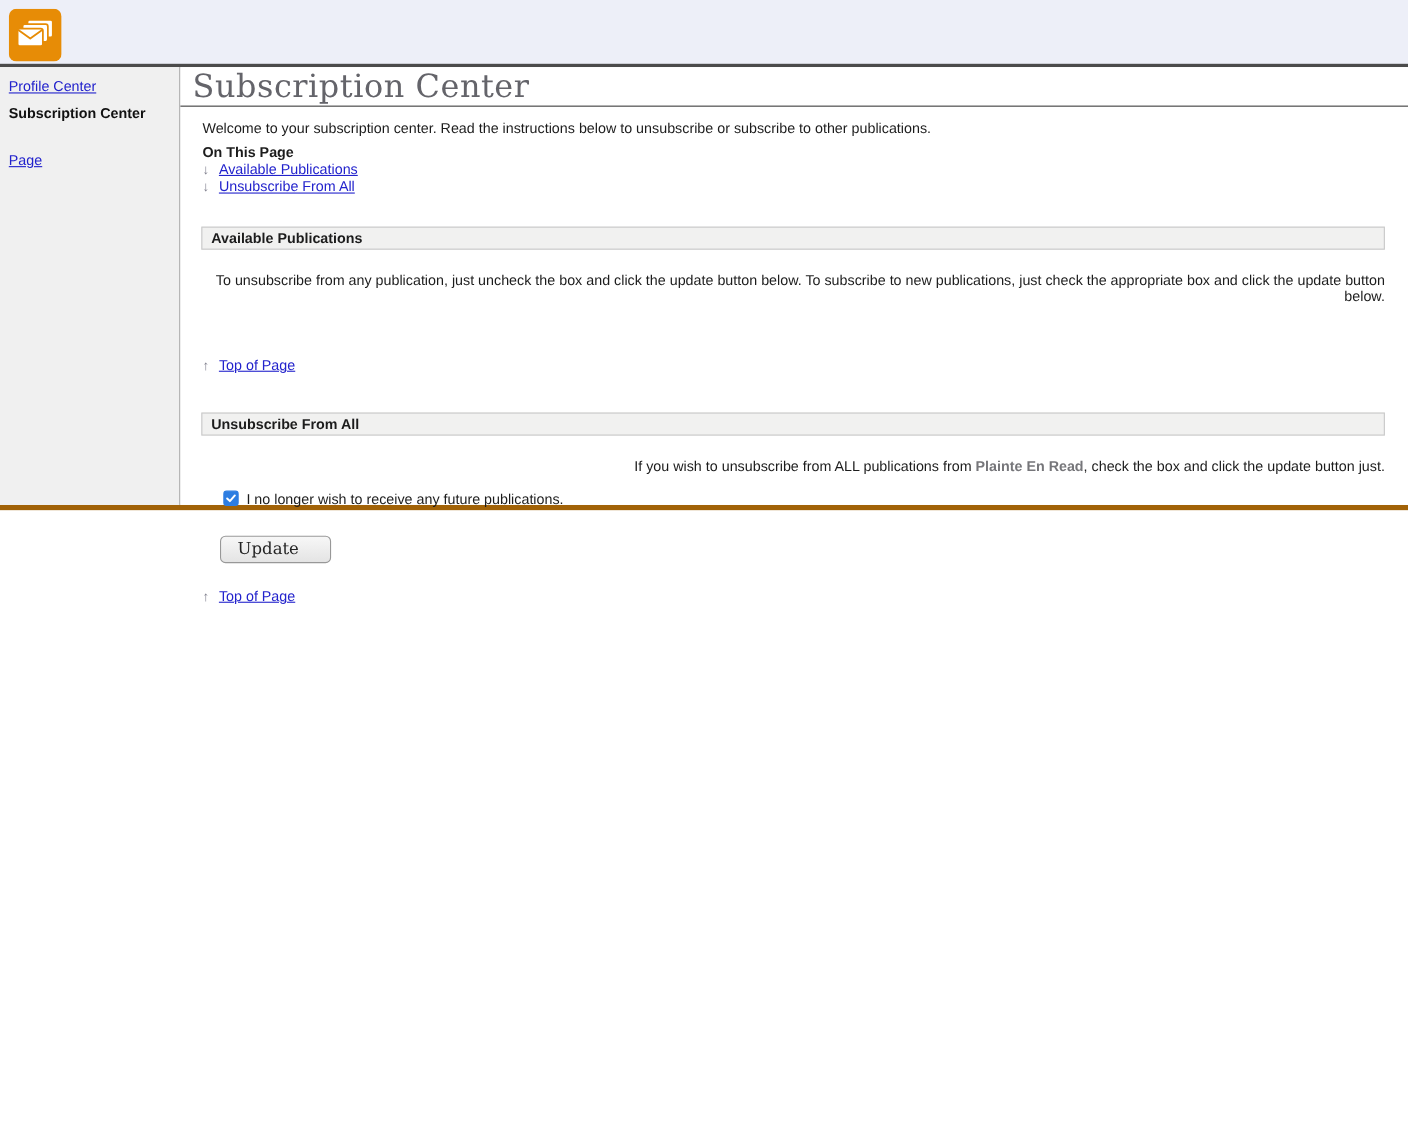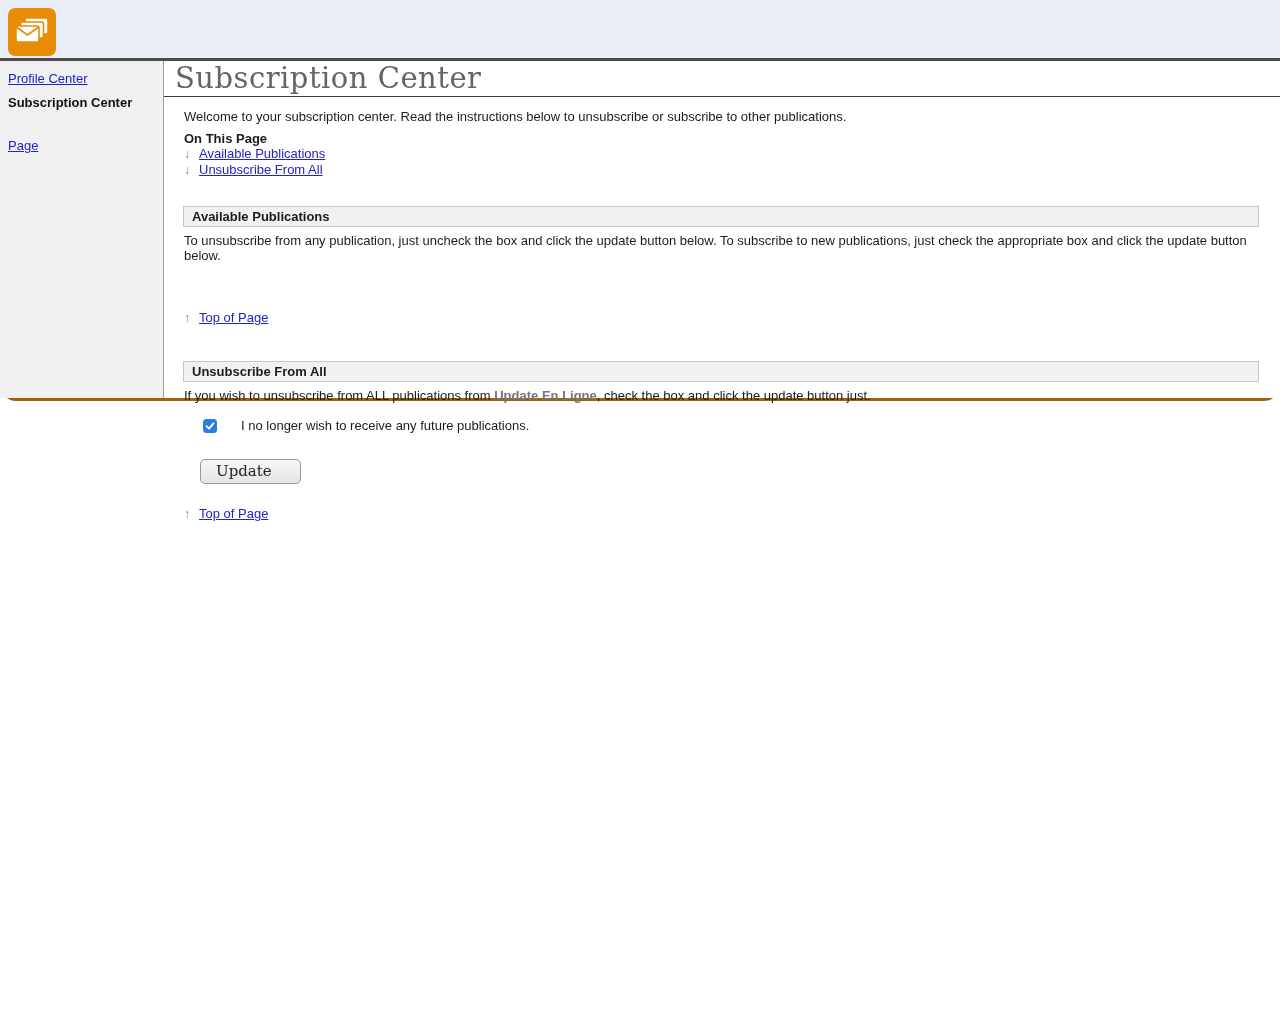"Profile Center" .content-wrap { border-bottom: 3px solid #a16207 -> 5px solid #a16207; border-radius: 16px -> none; height: 340px -> 403px }
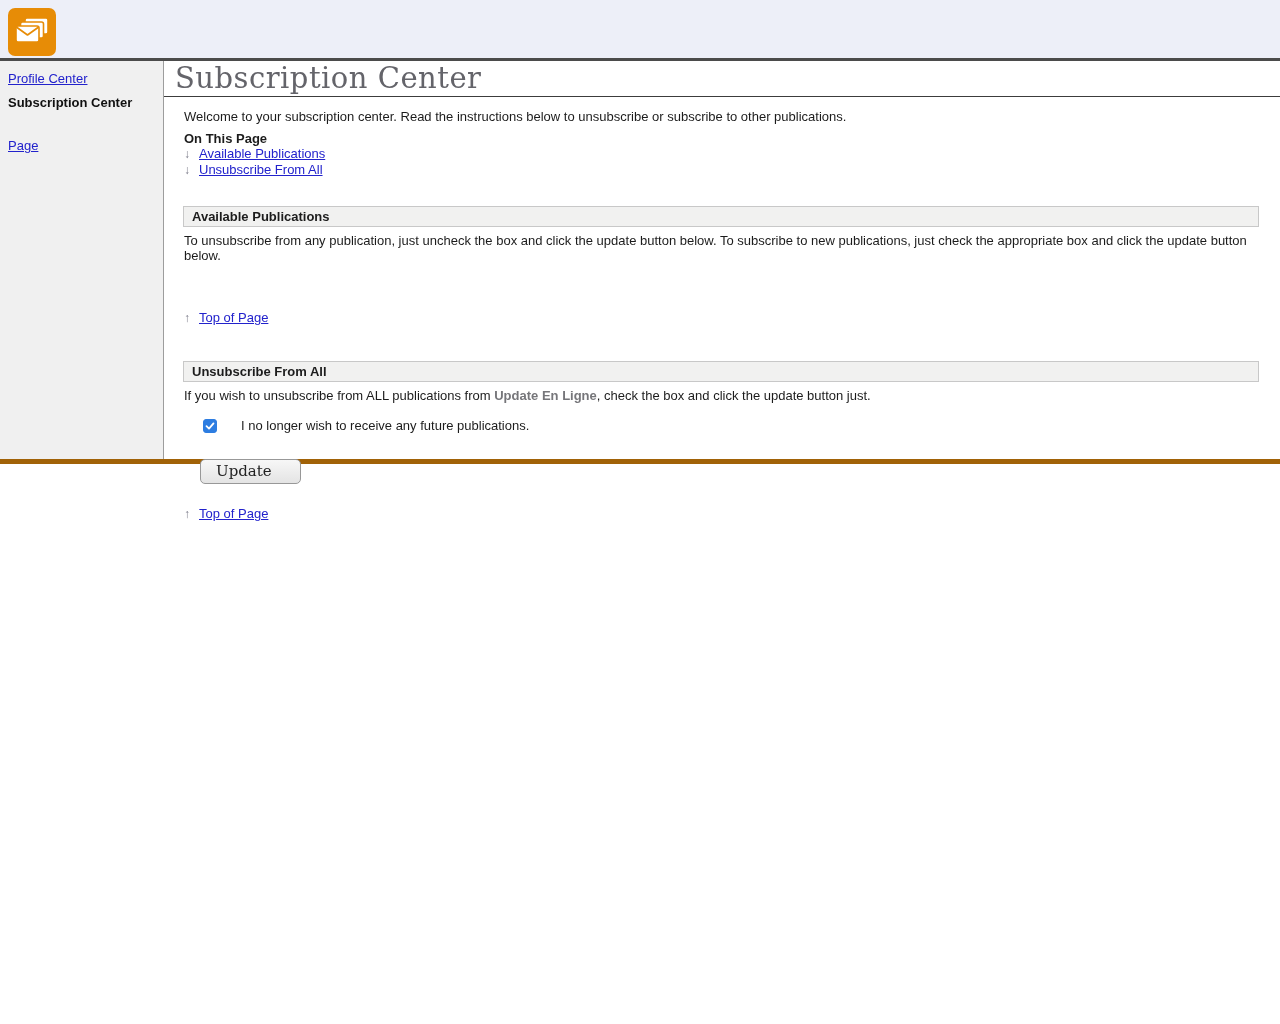"To unsubscribe from any publication," .section-text { margin-top: 6px -> 20px; text-align: none -> right }
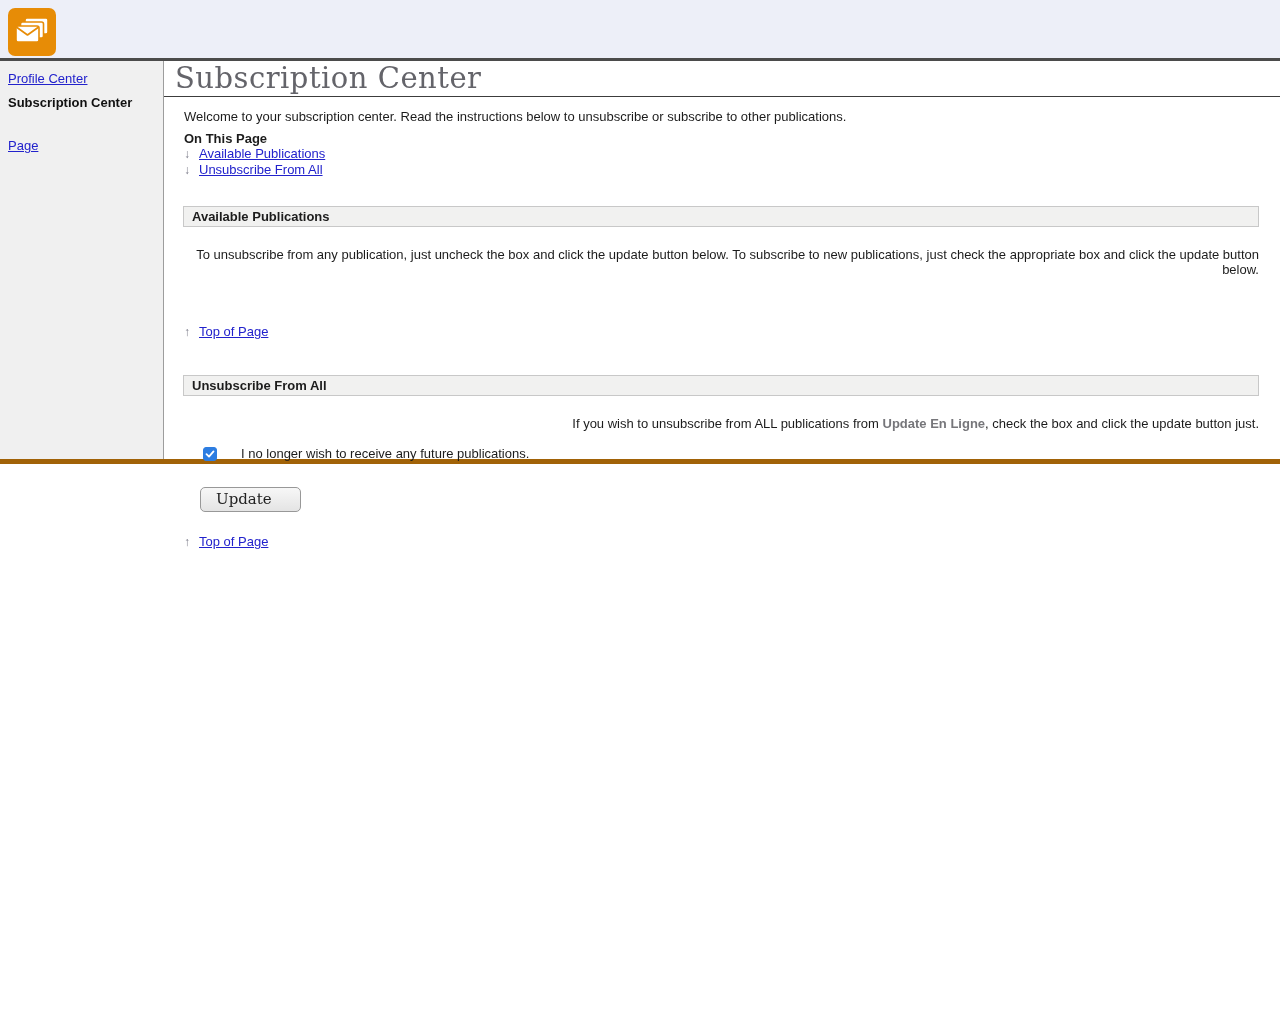"Update En Ligne" span.brand { text: Update En Ligne -> Plainte En Read }
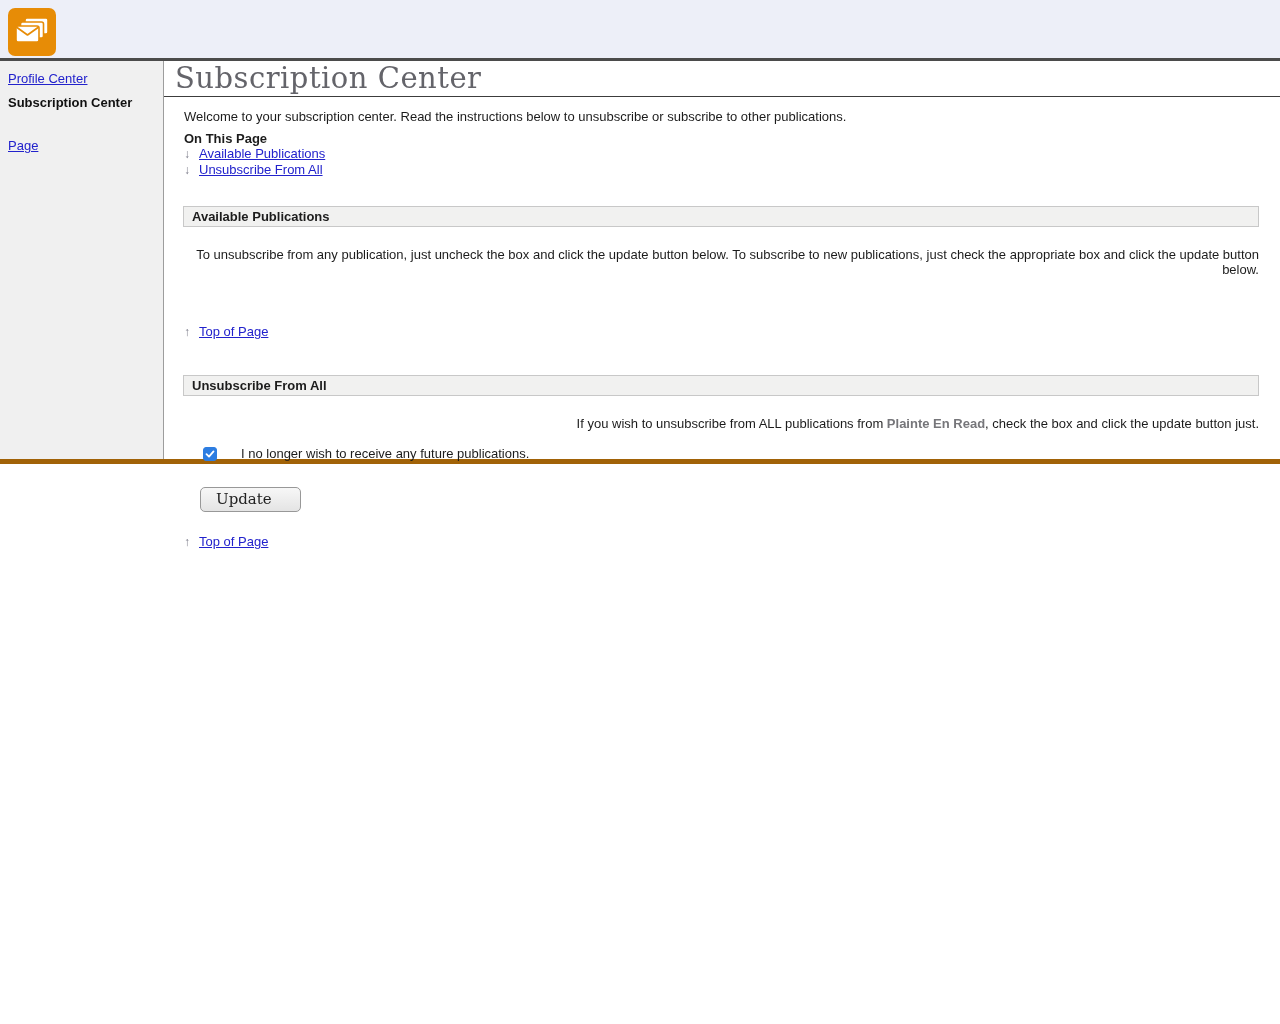"I no longer wish to" .checkbox-row { align-items: flex-end -> flex-start; gap: 17px -> none }
